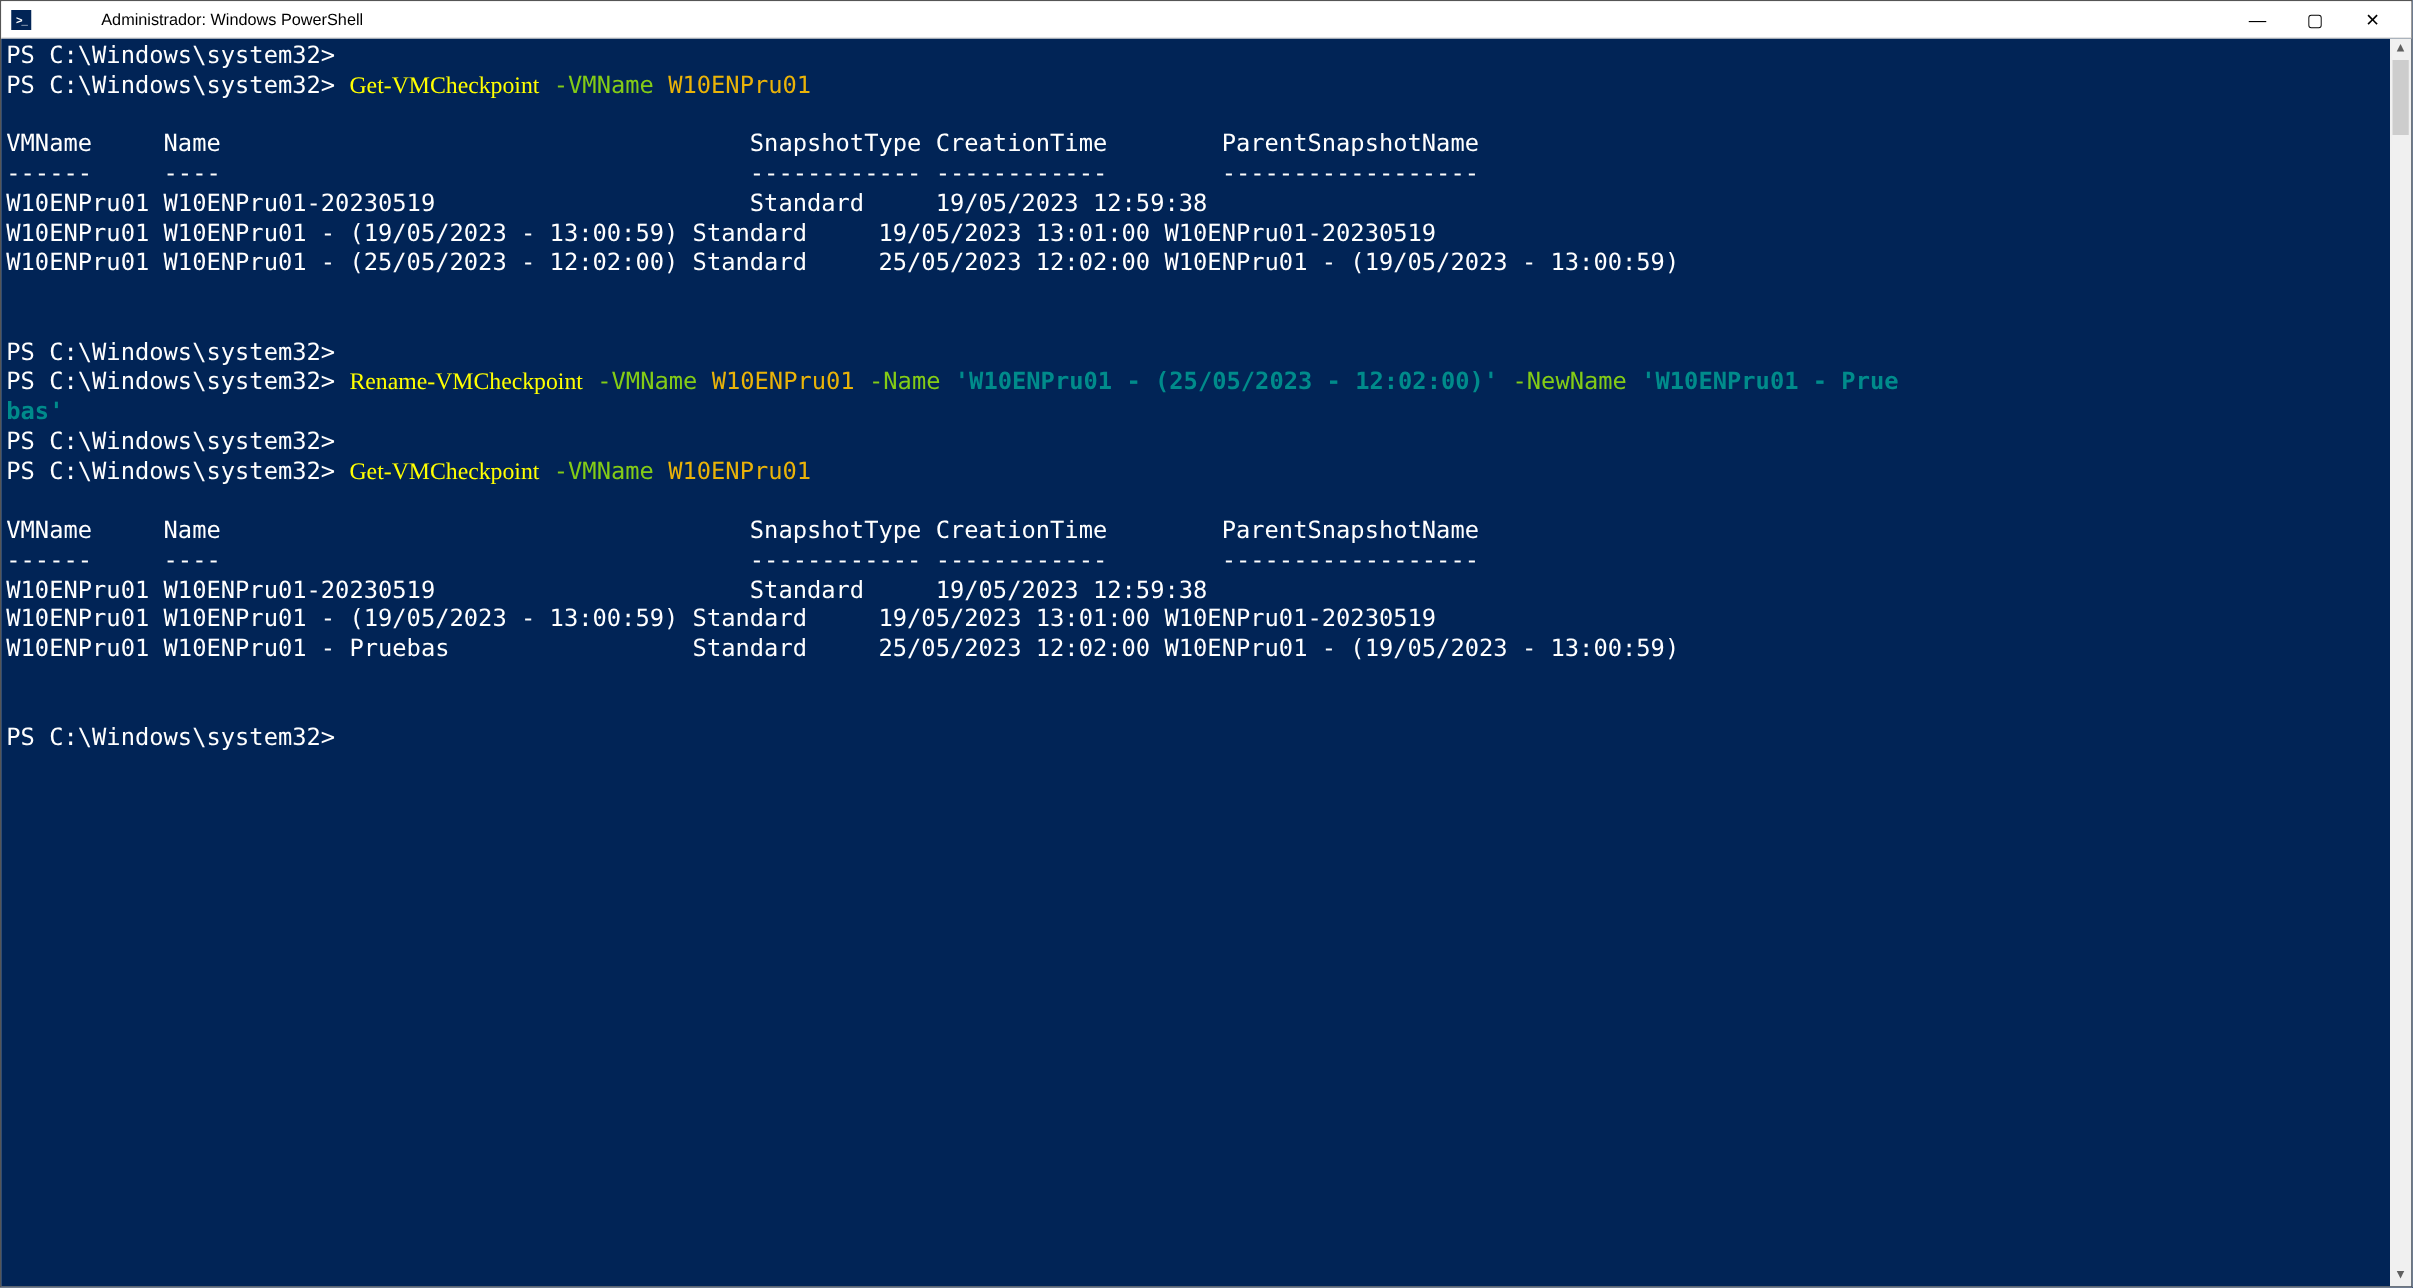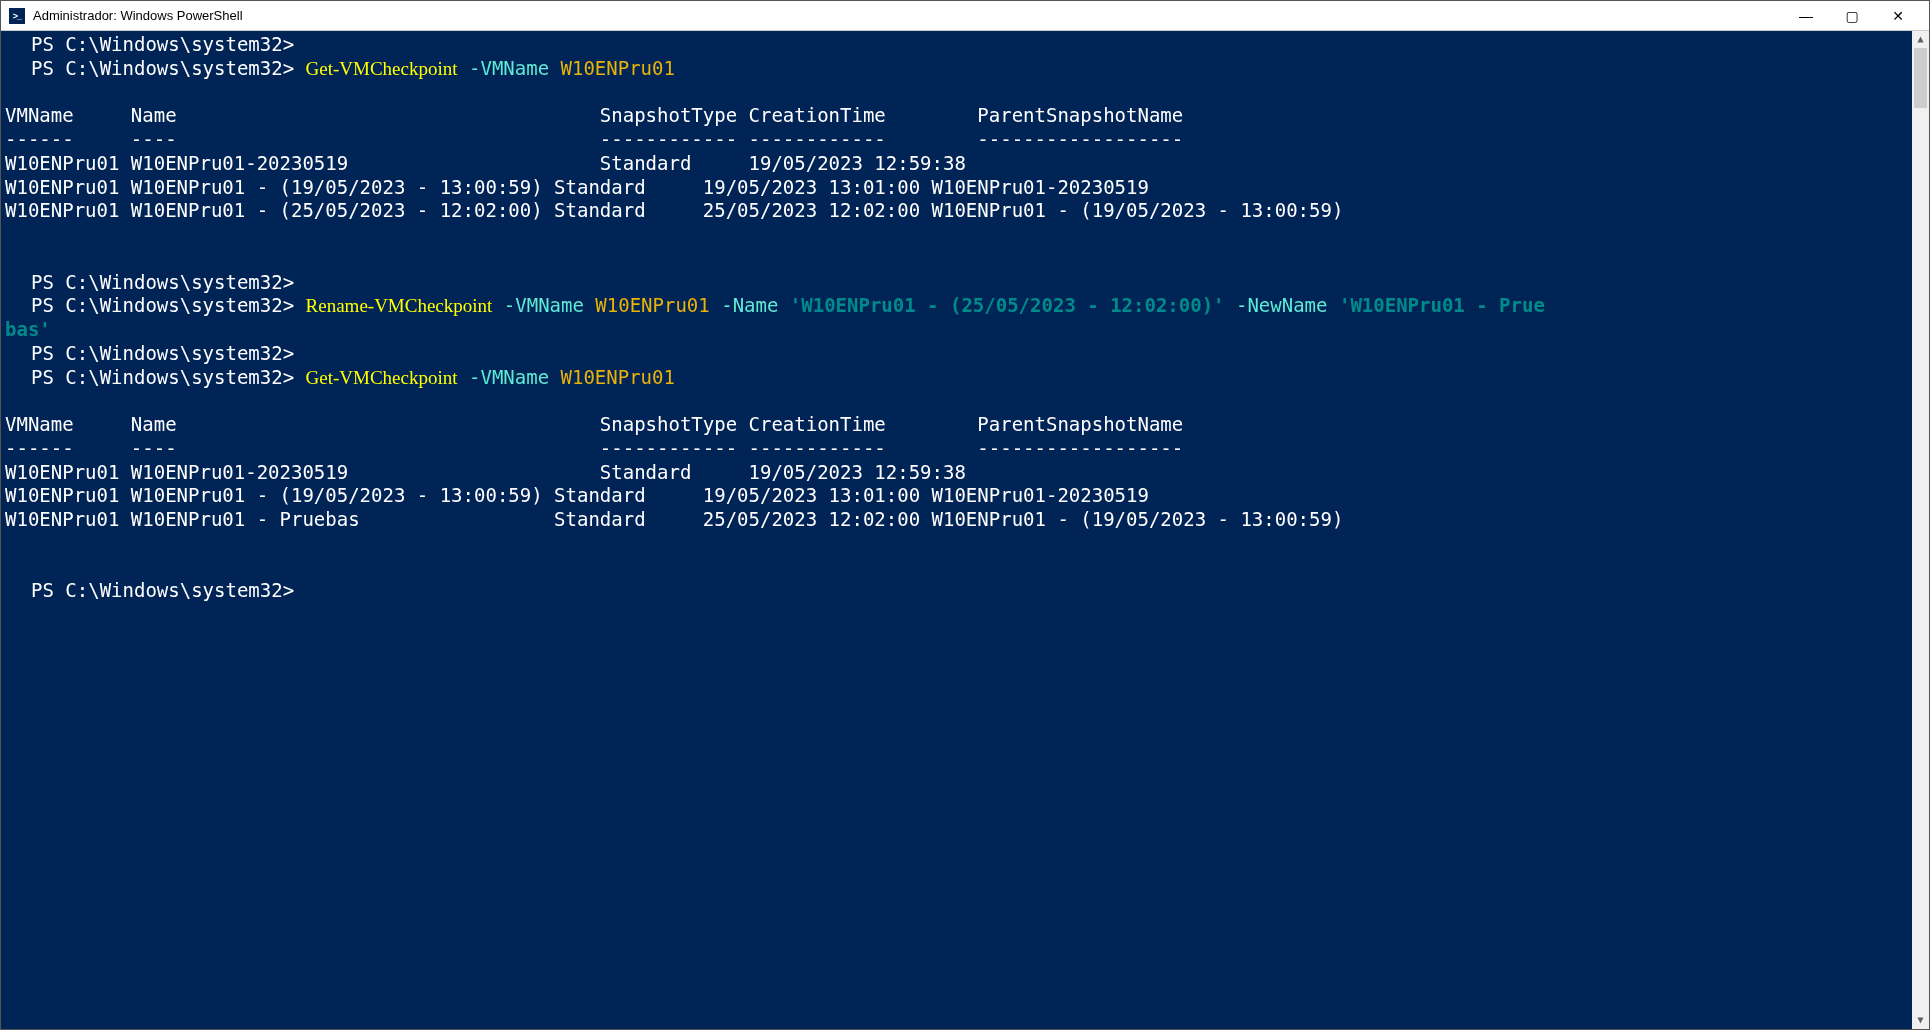"Administrador: Windows PowerShell" .titlebar { gap: none -> 48px }
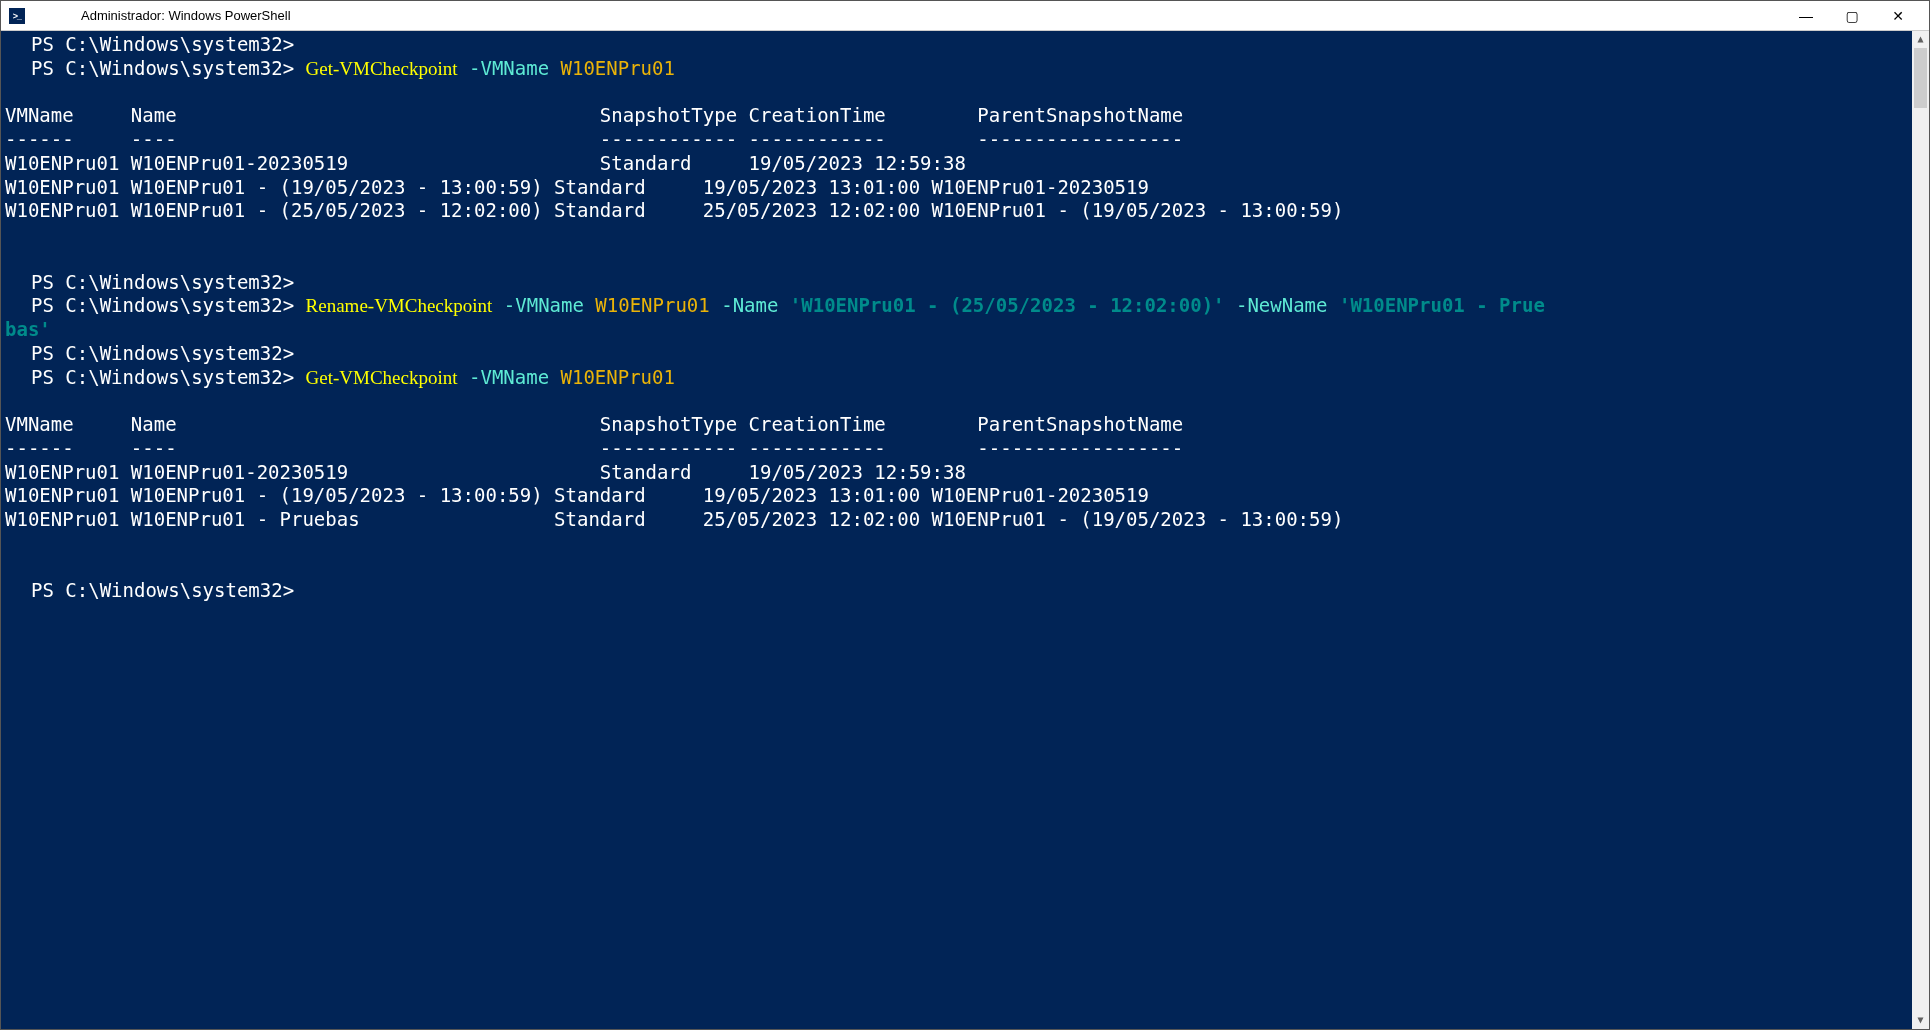"PS C:\Windows\system32>" .prompt { margin-left: 26px -> none }
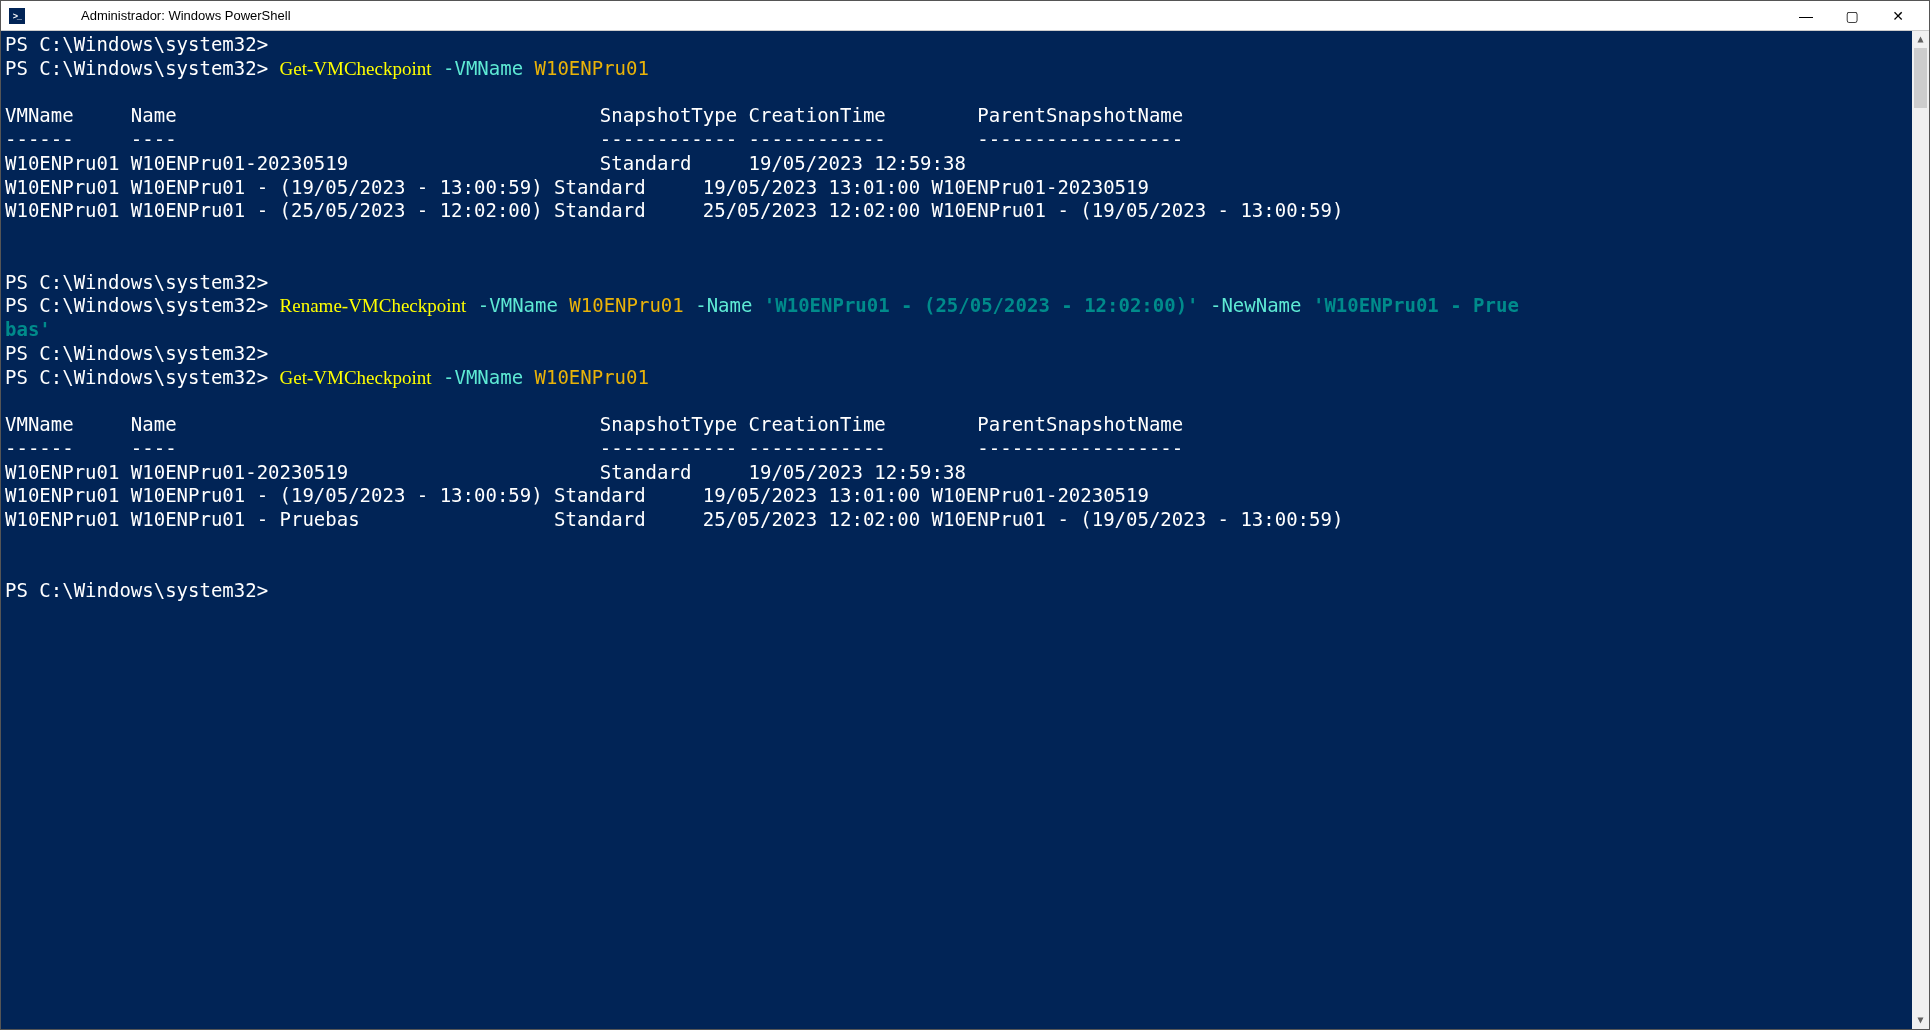"-VMName" .param { color: #5eead4 -> #84cc16 }
